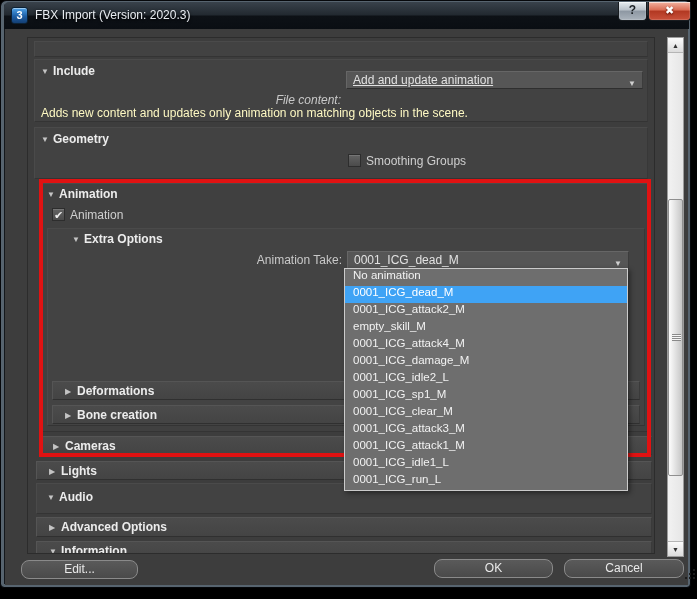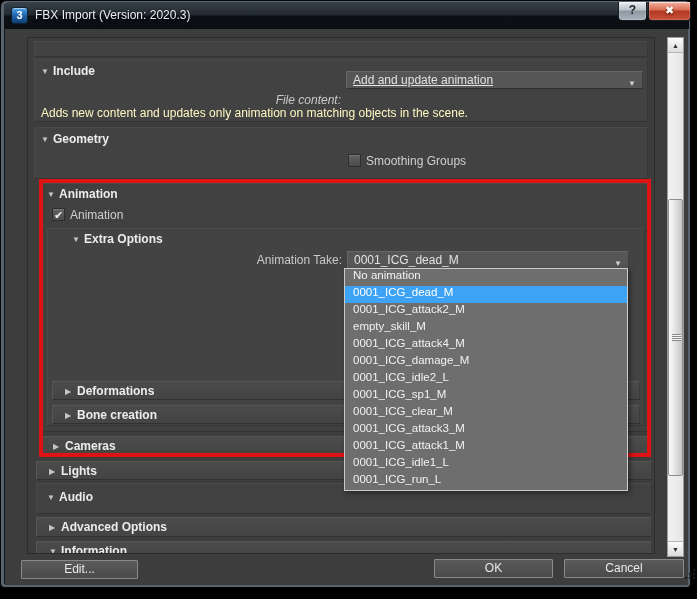"Edit..." .btn { border-radius: 1px -> 8px }
